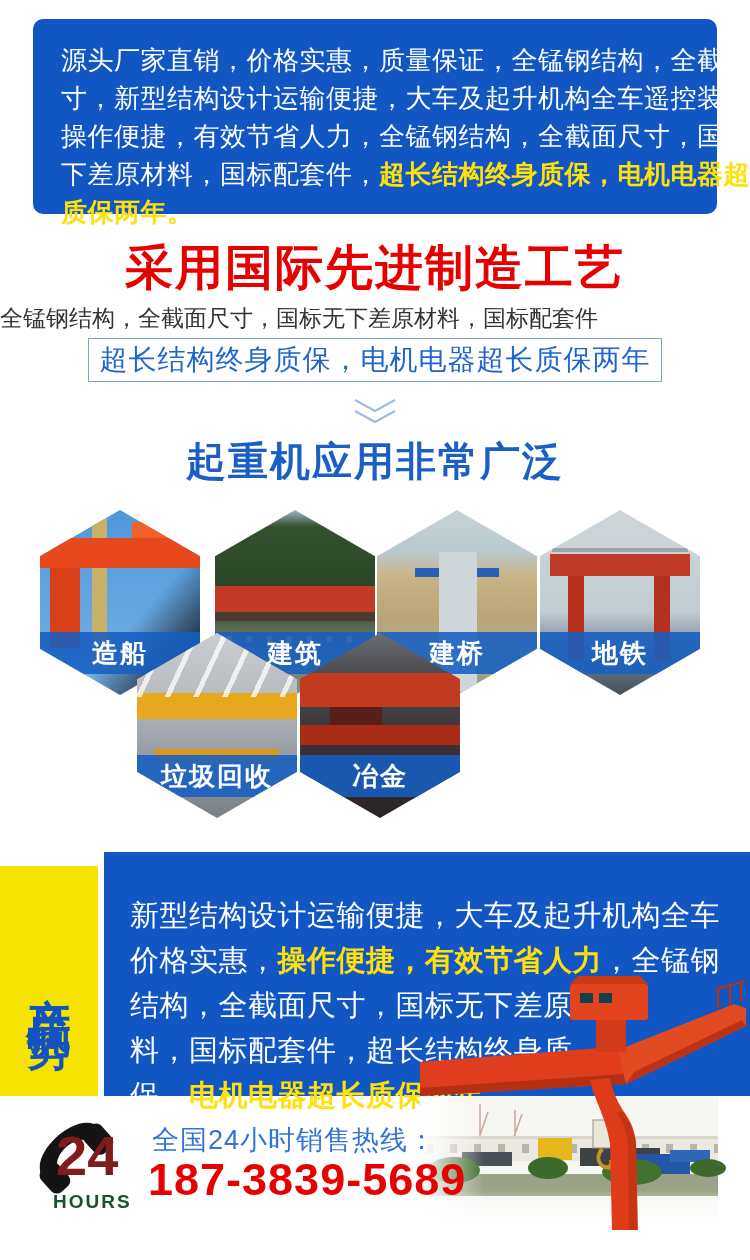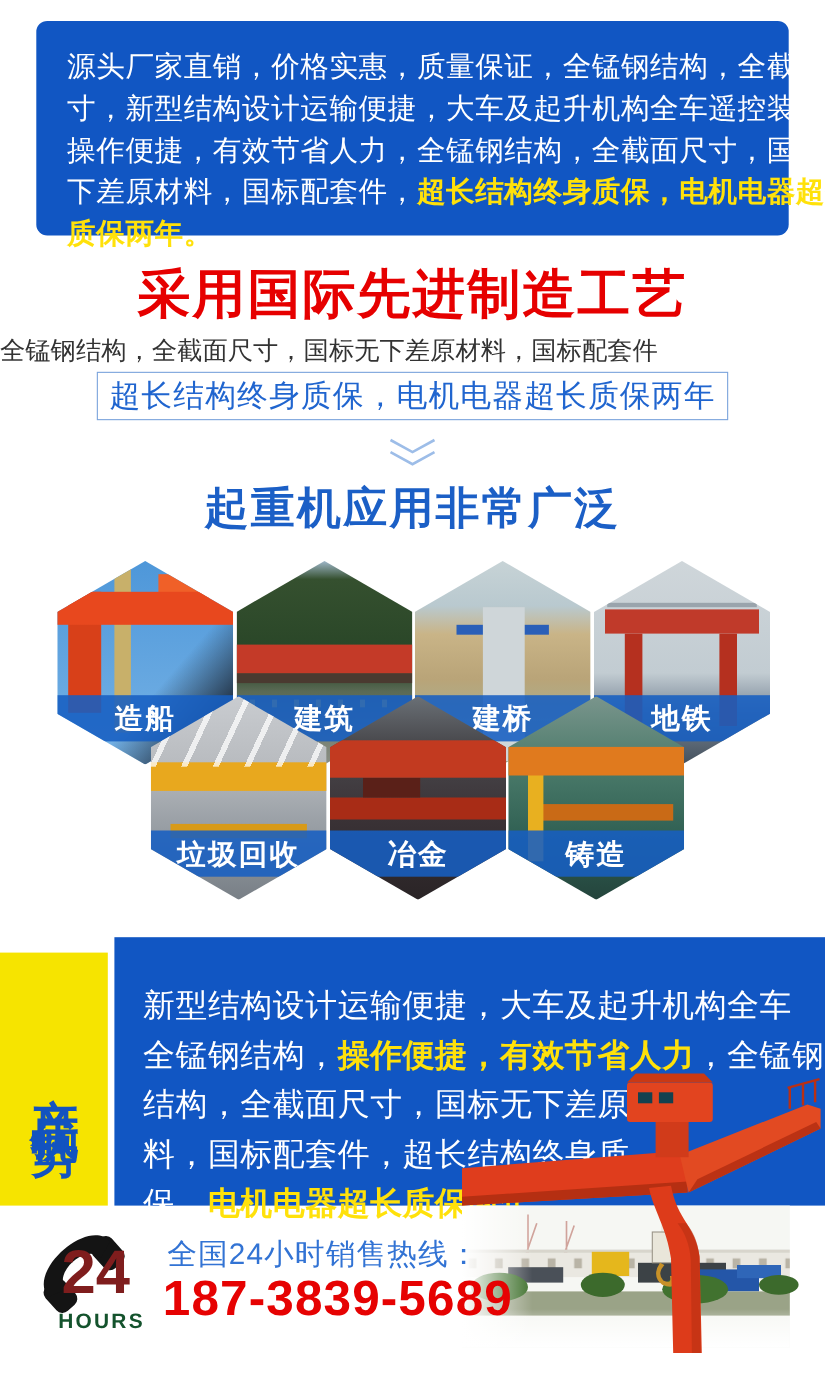"造船" .hx1 { left: 52px -> 40px }
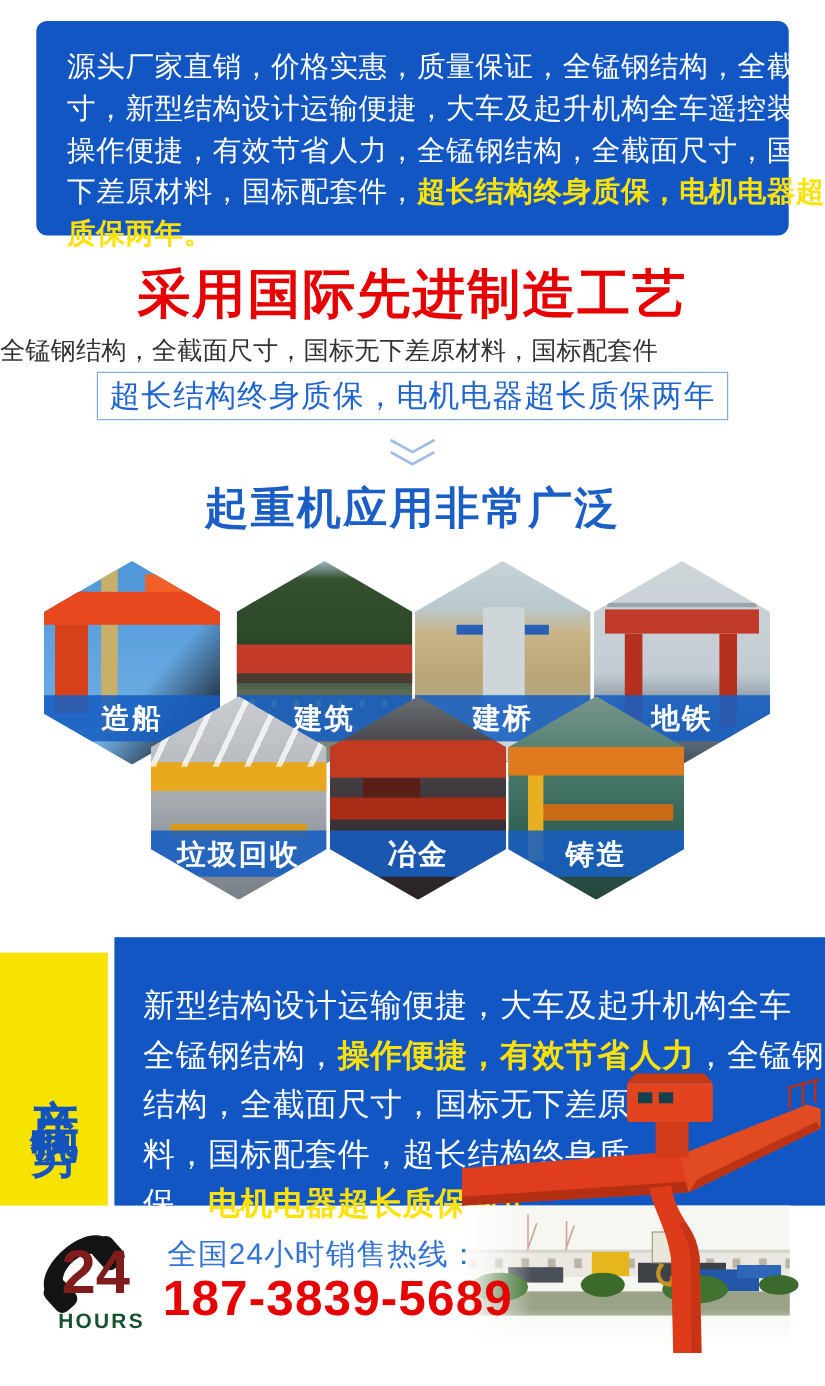"铸造" div.hex { html: <div> <div> <span>铸造</span> </div> </div> -> none }
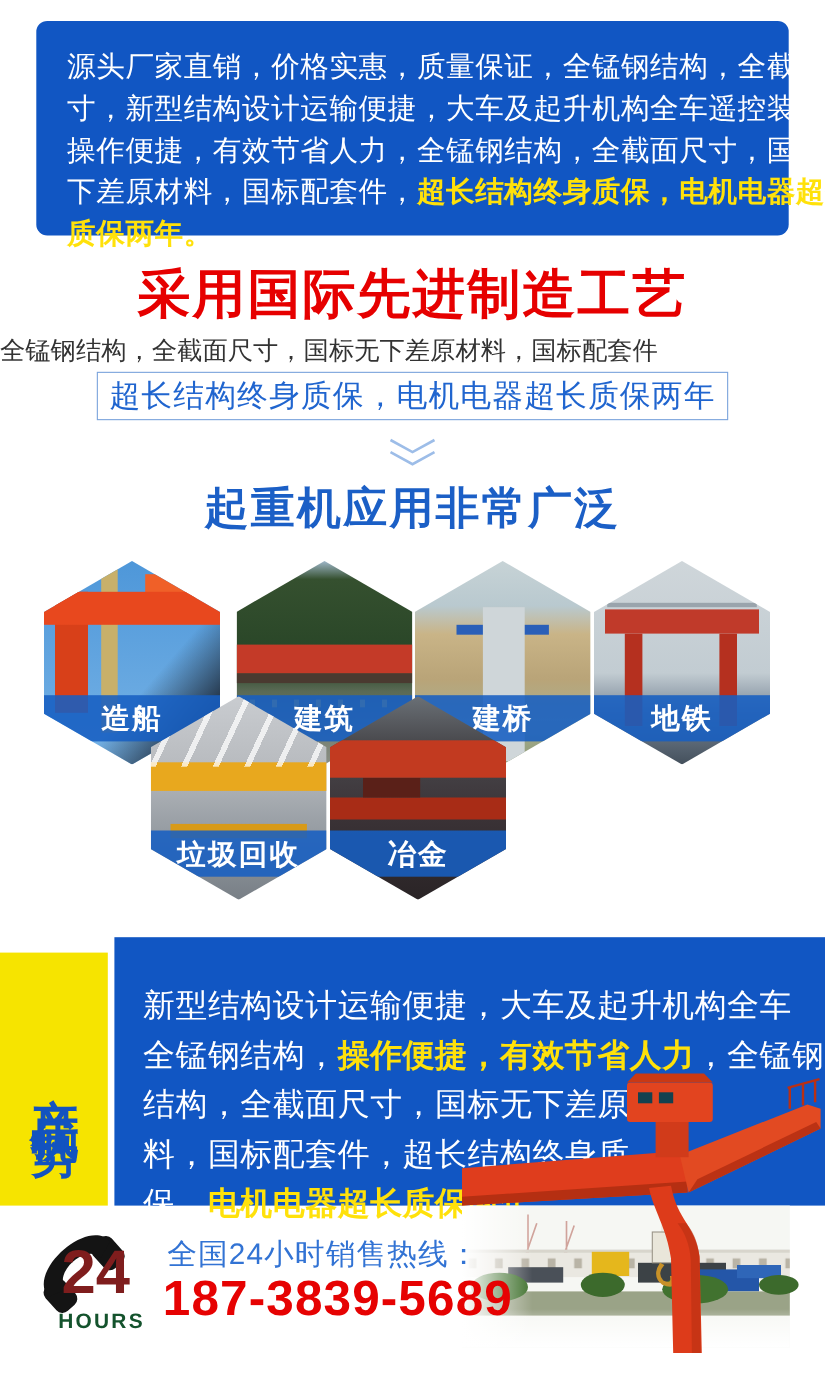"全锰钢结构，" span { text: 全锰钢结构 -> 价格实惠 }
